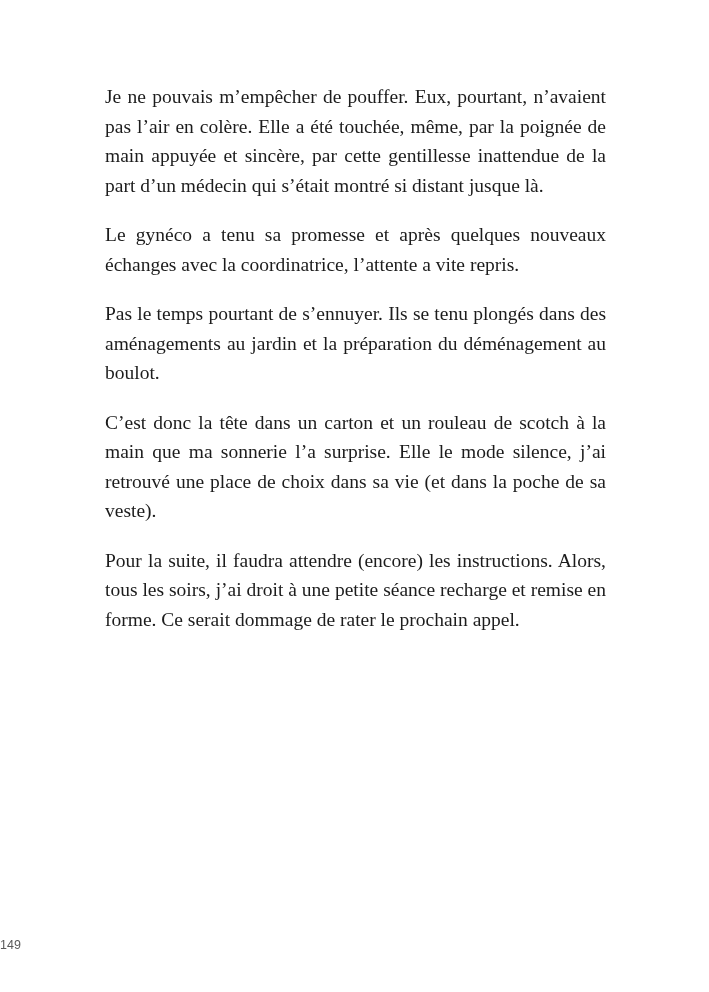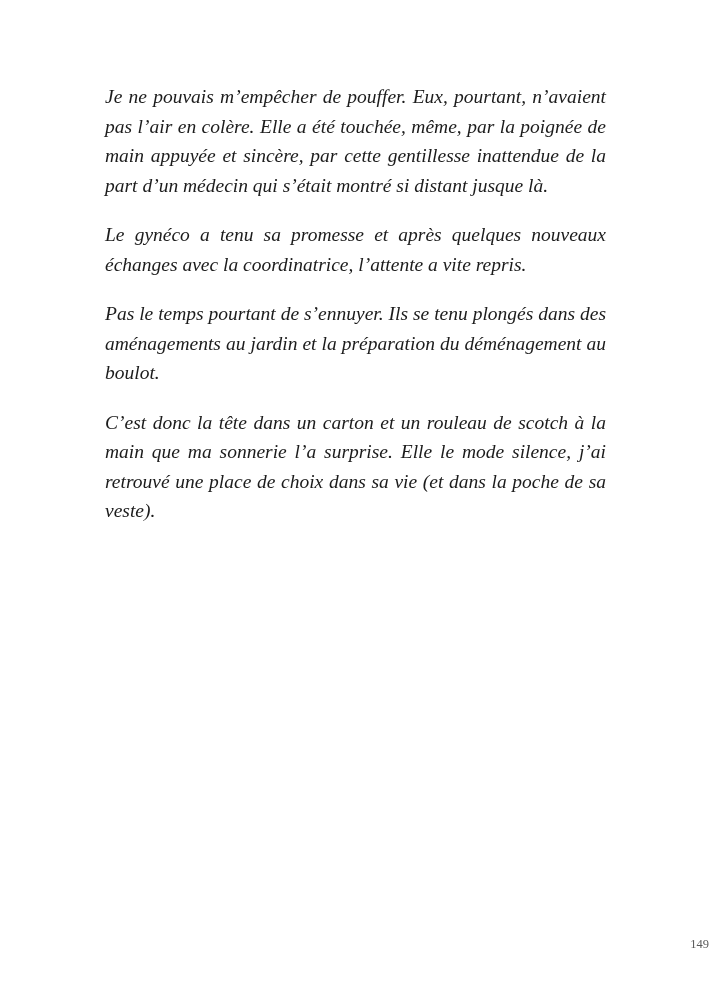"Je ne pouvais m’empêcher de" .content { font-style: italic -> none }
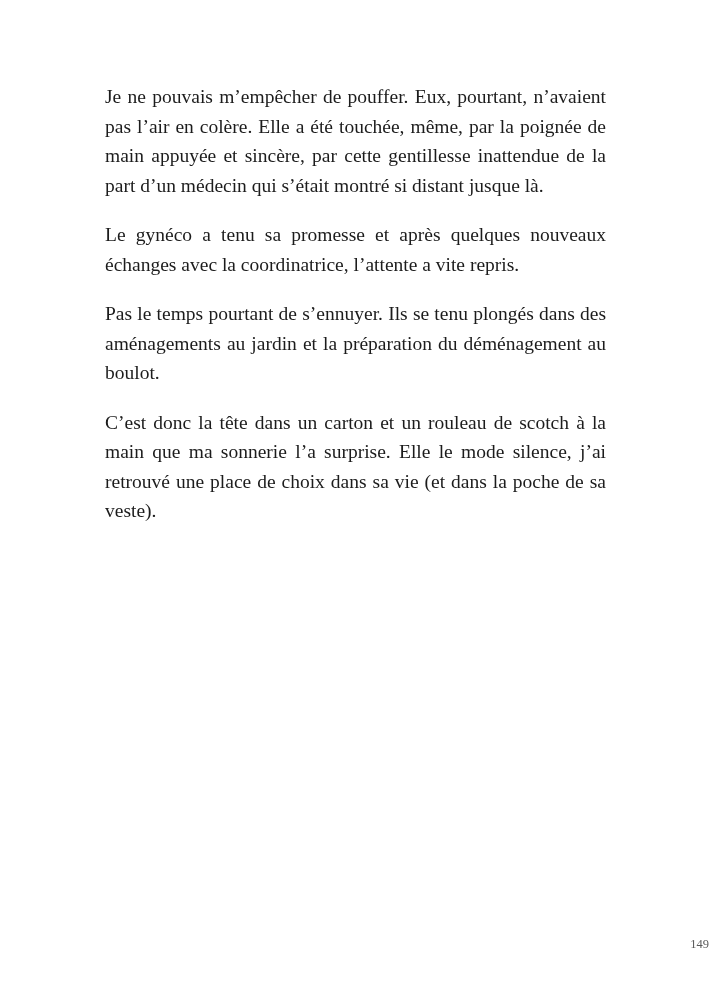"Pour la suite, il faudra" p { html: none -> <p>Pour la suite, il faudra attendre (encore) les instructions. Alors, tous les soirs, j’ai droit à une petite séance recharge et remise en forme. Ce serait dommage de rater le prochain appel.</p> }
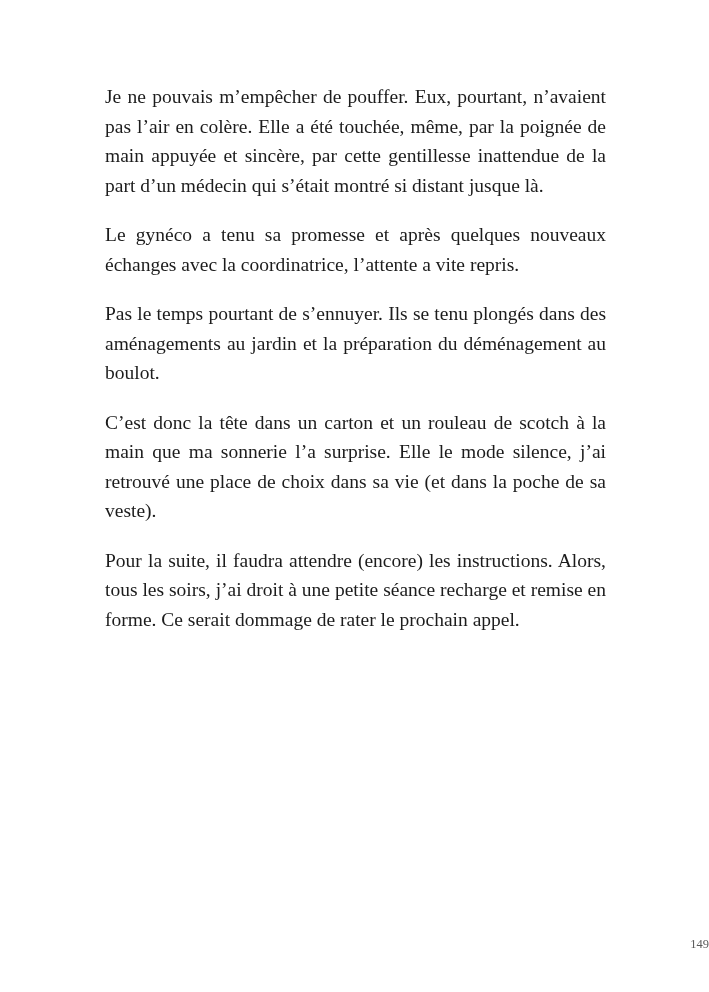"149" .page-number { font-family: Liberation Serif, serif -> Liberation Sans, sans-serif; text-align: right -> left }
